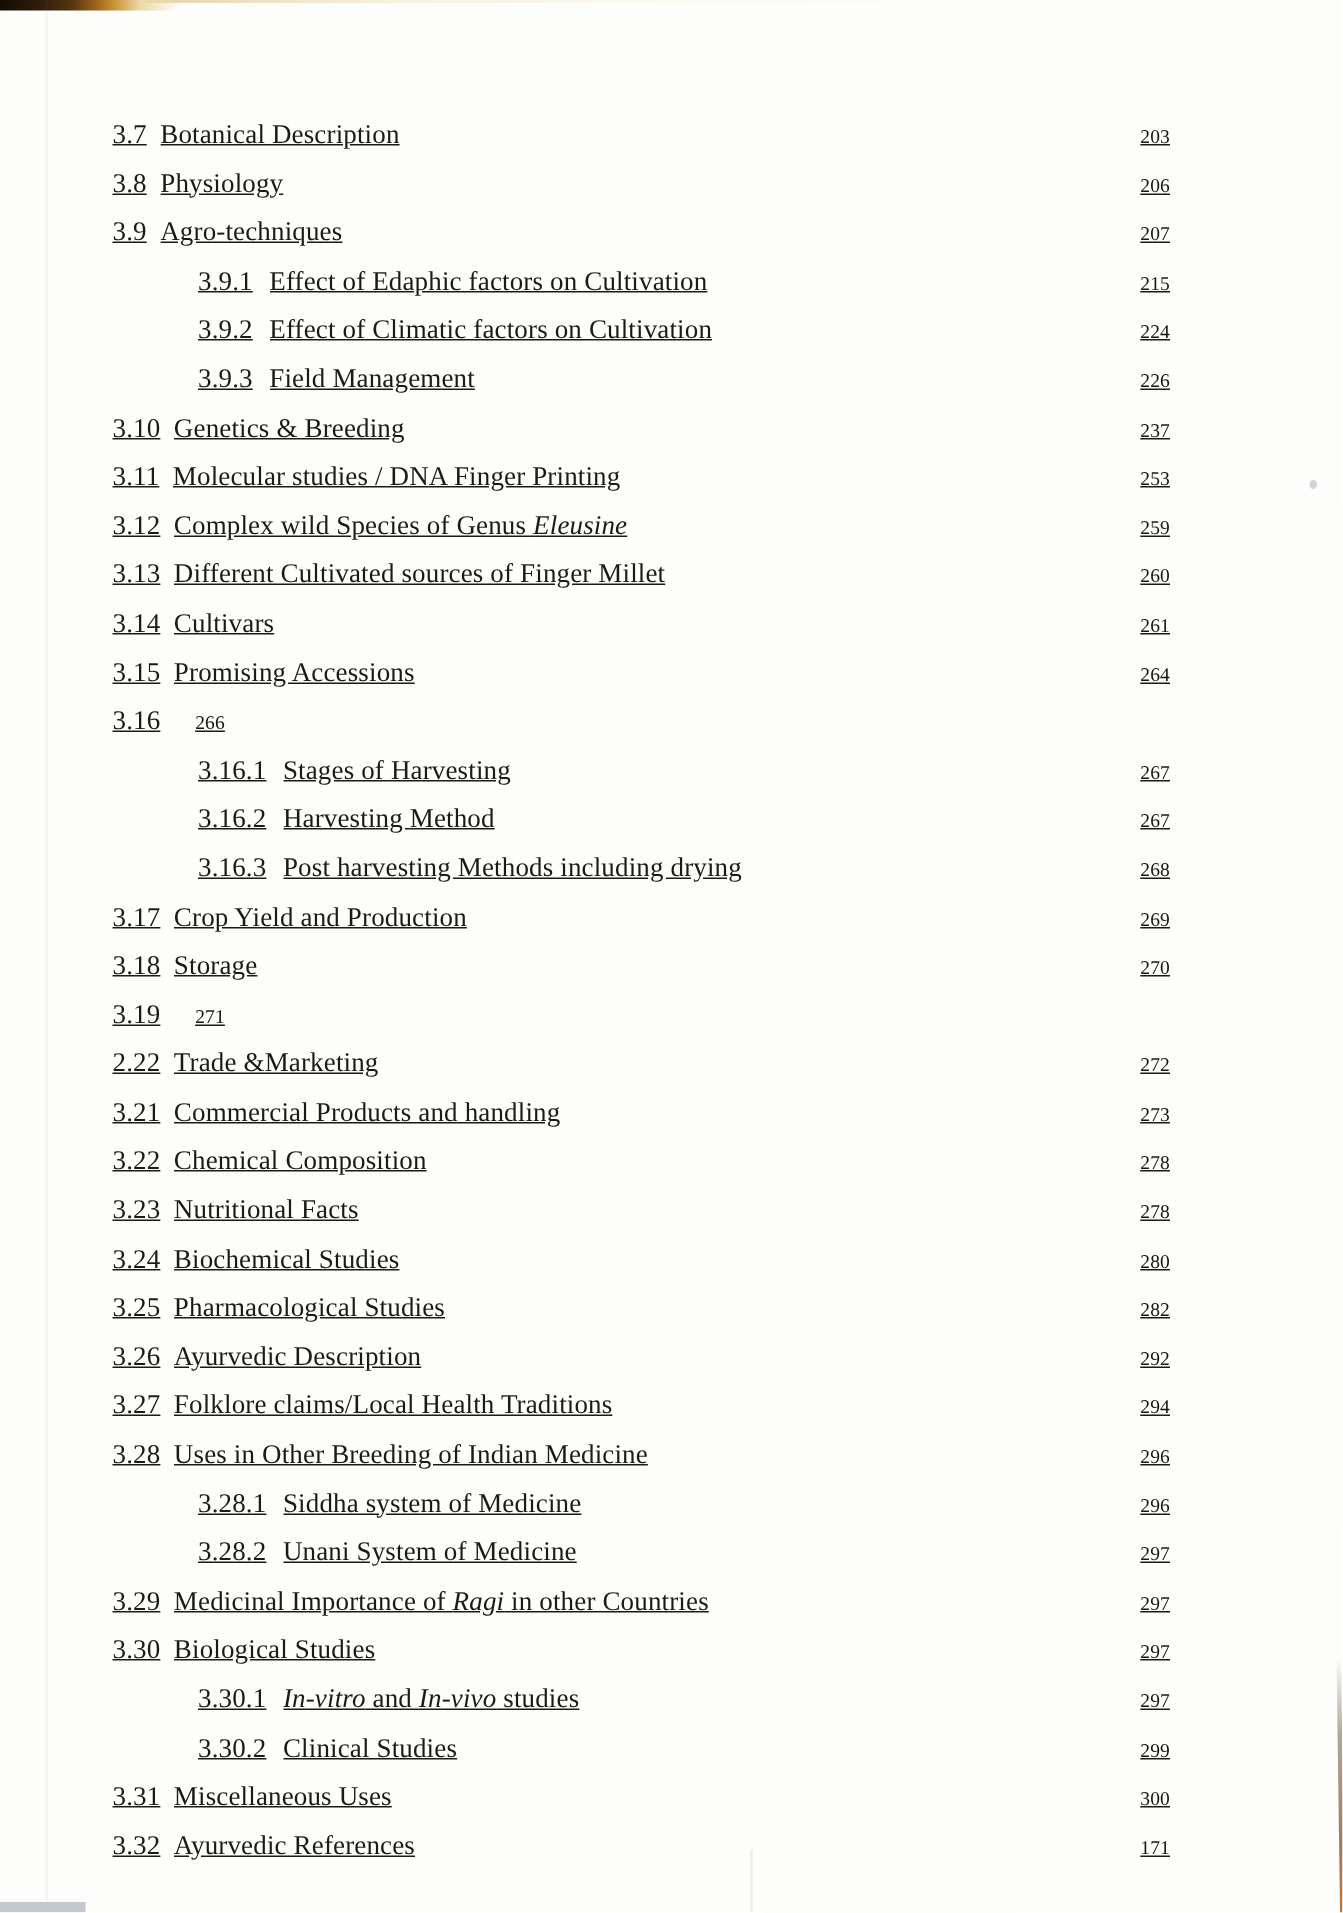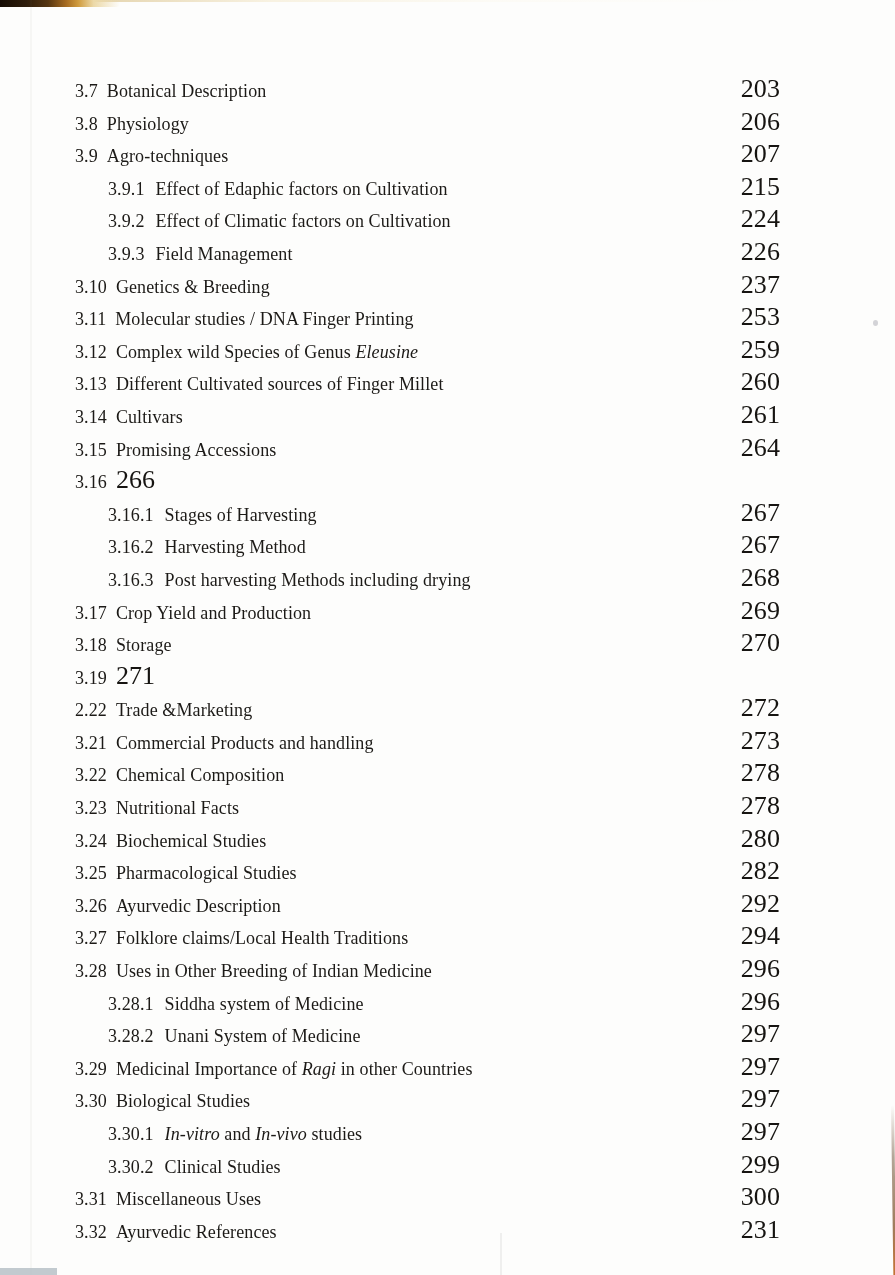"3.7" .toc { text-decoration: none -> underline }
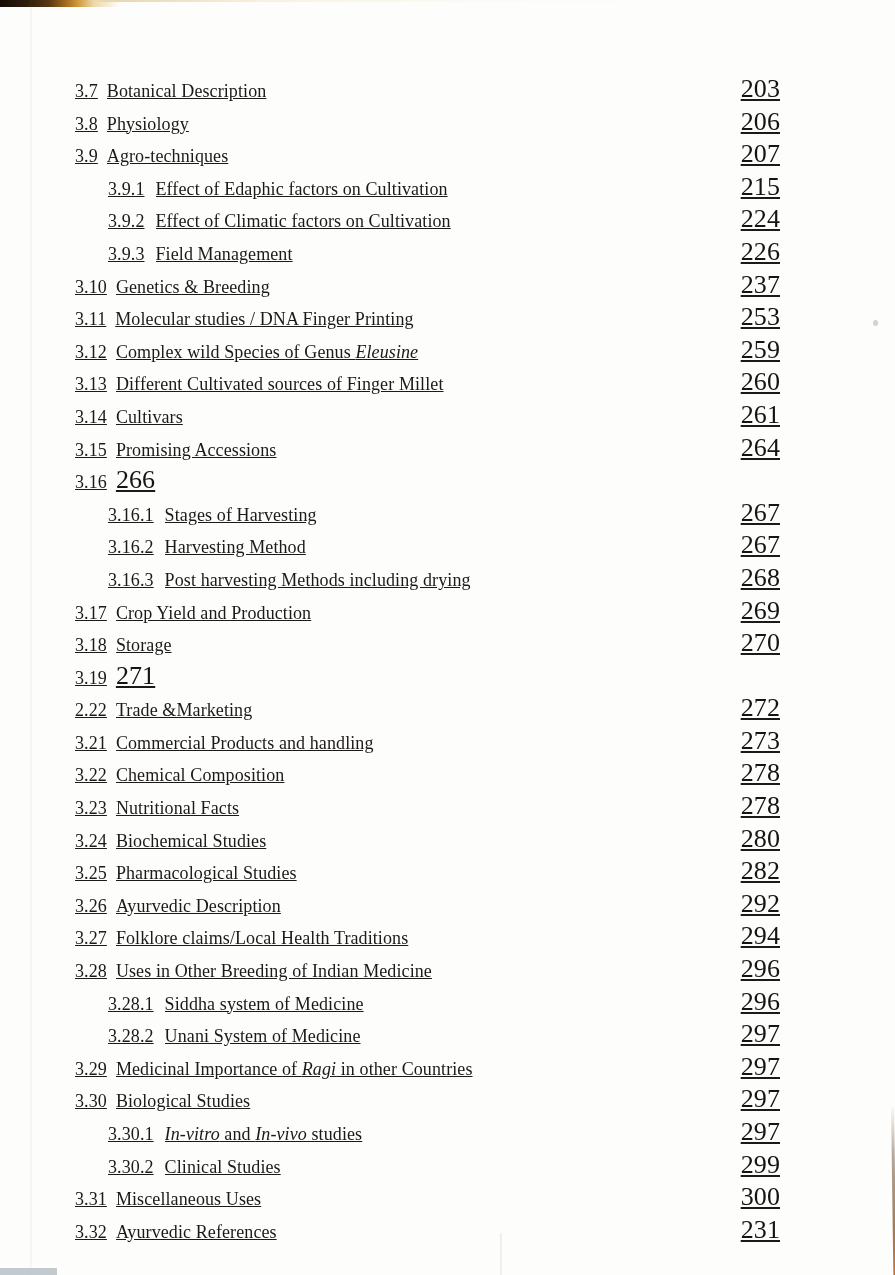"203" .toc-page { font-size: 26px -> 13px }
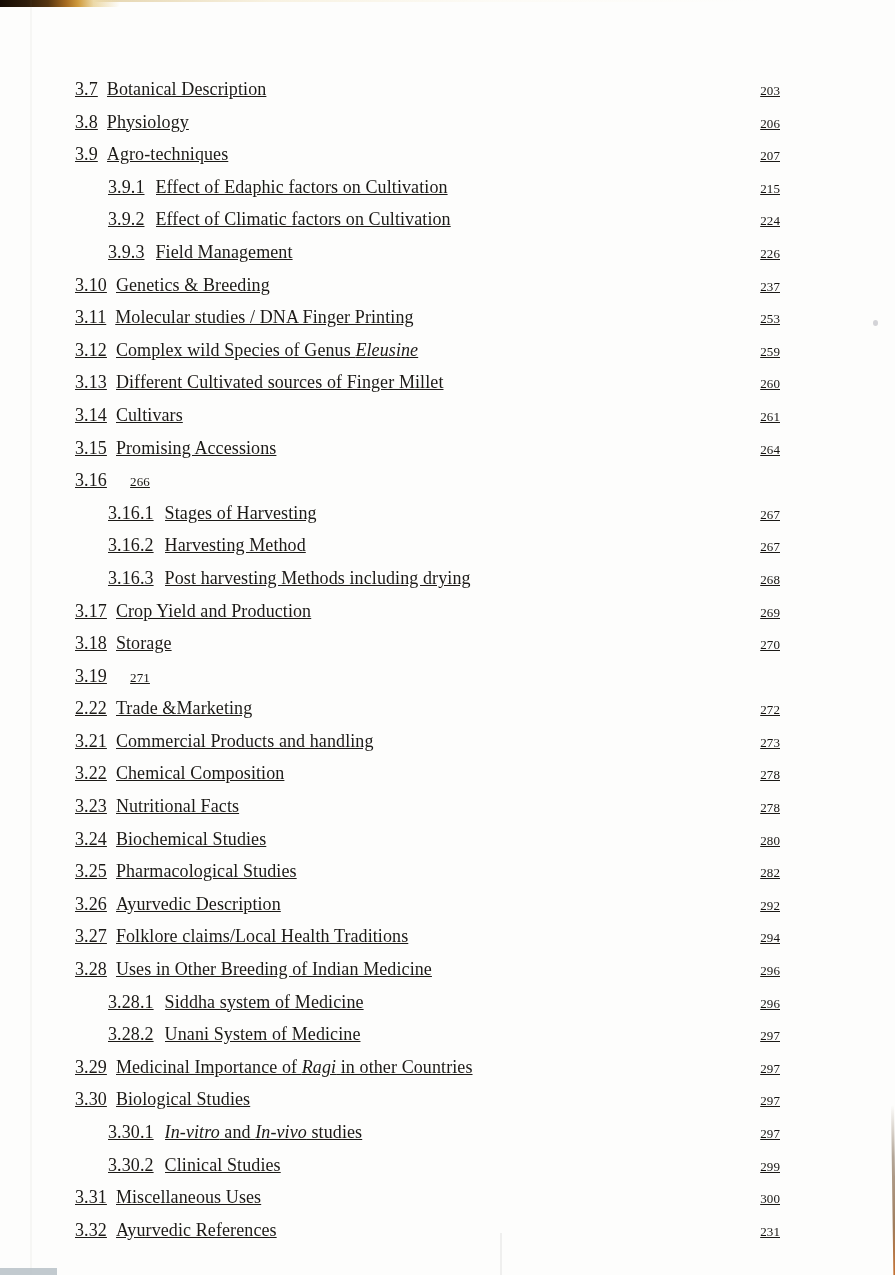"3.9.1" .toc-row.level-2 { margin-left: none -> 24px }
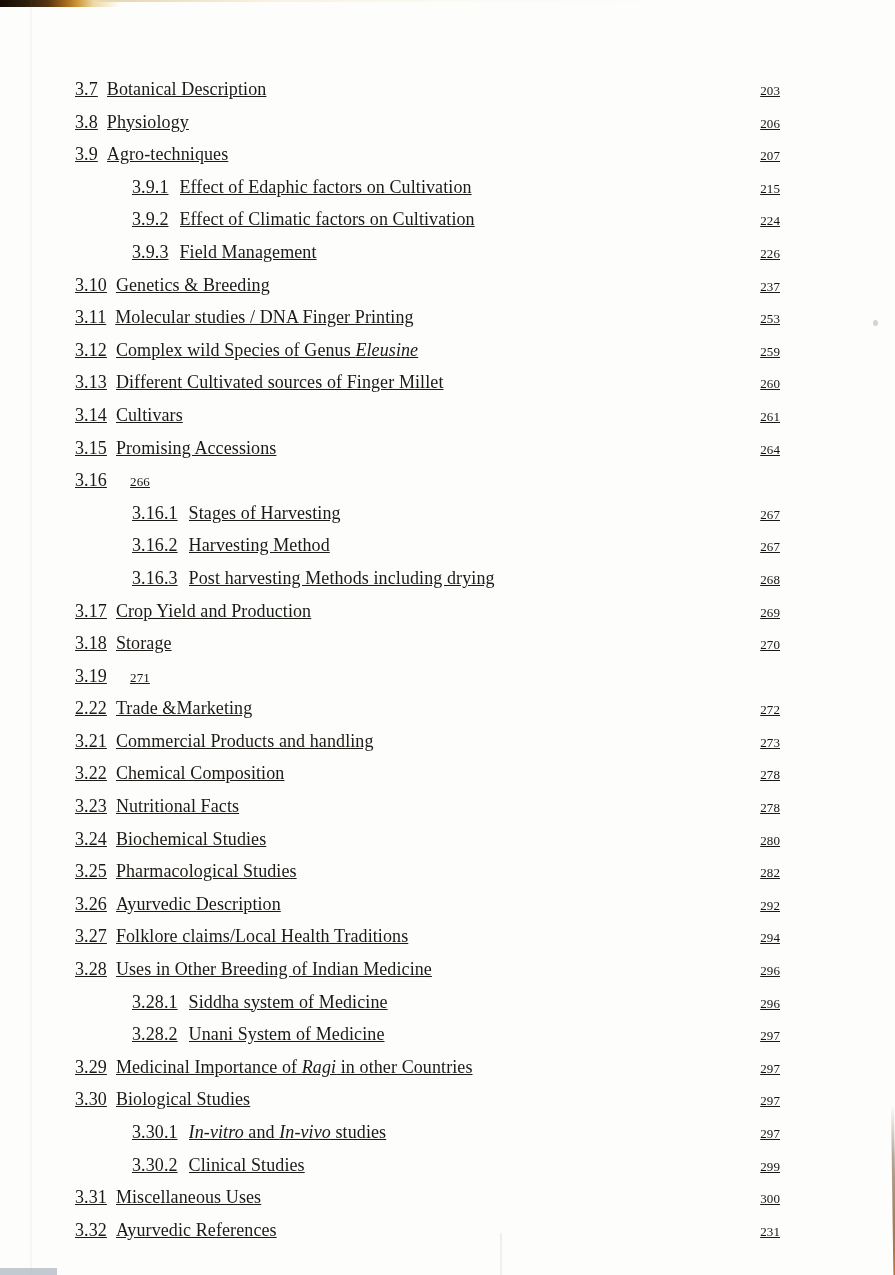"231" span.toc-page { text: 231 -> 171 }
